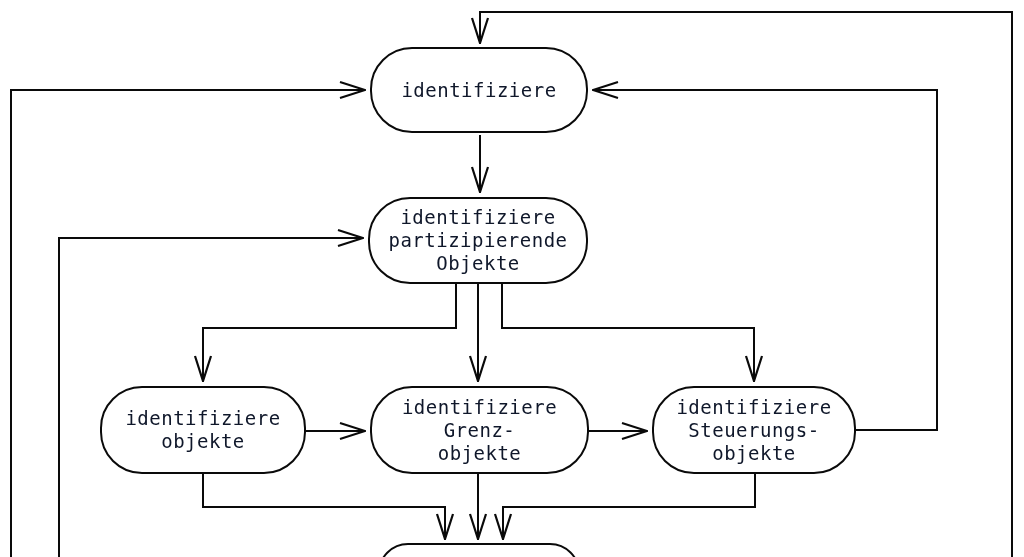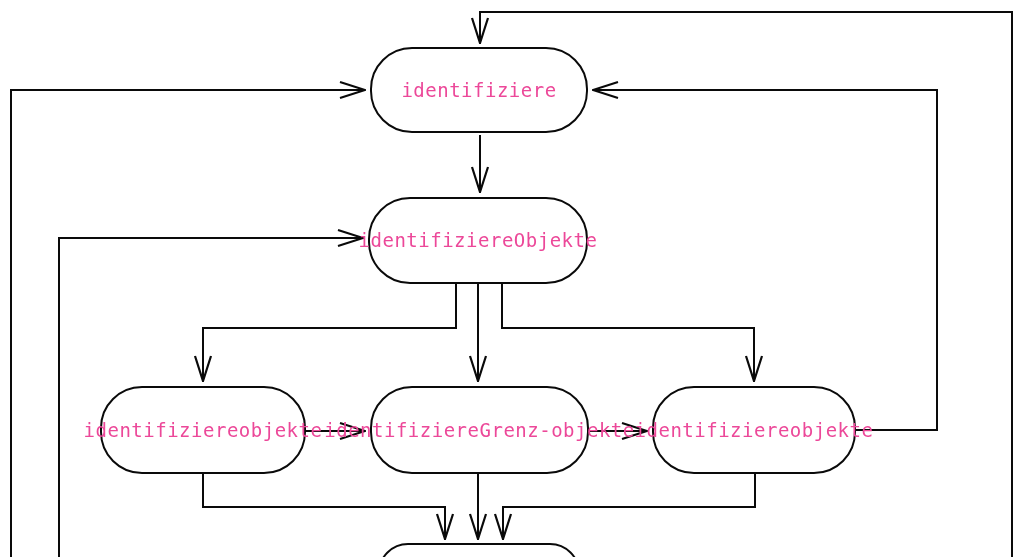"identifiziere" .node { color: #ec4899 -> #0f172a; flex-direction: none -> column }
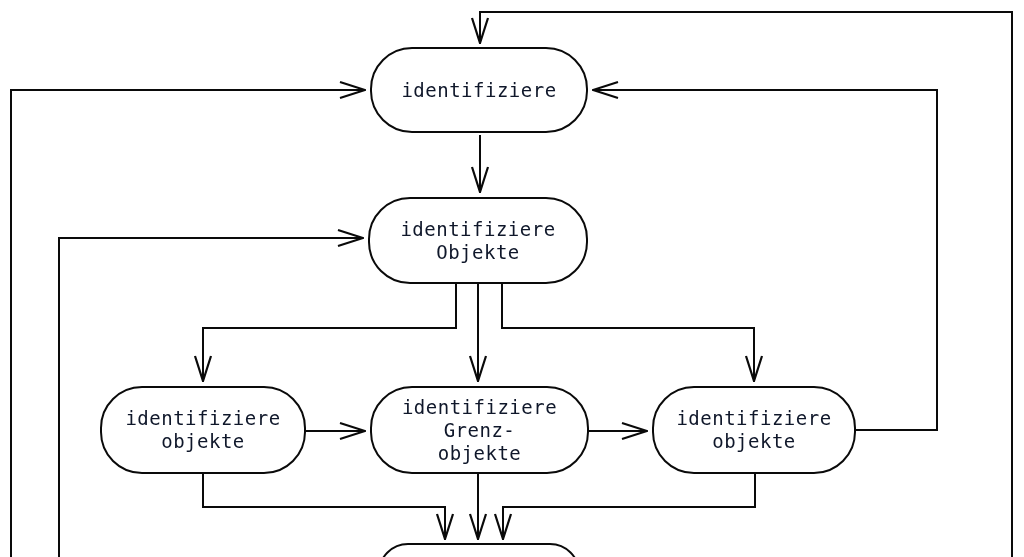"partizipierende" span { html: none -> <span>partizipierende</span> }
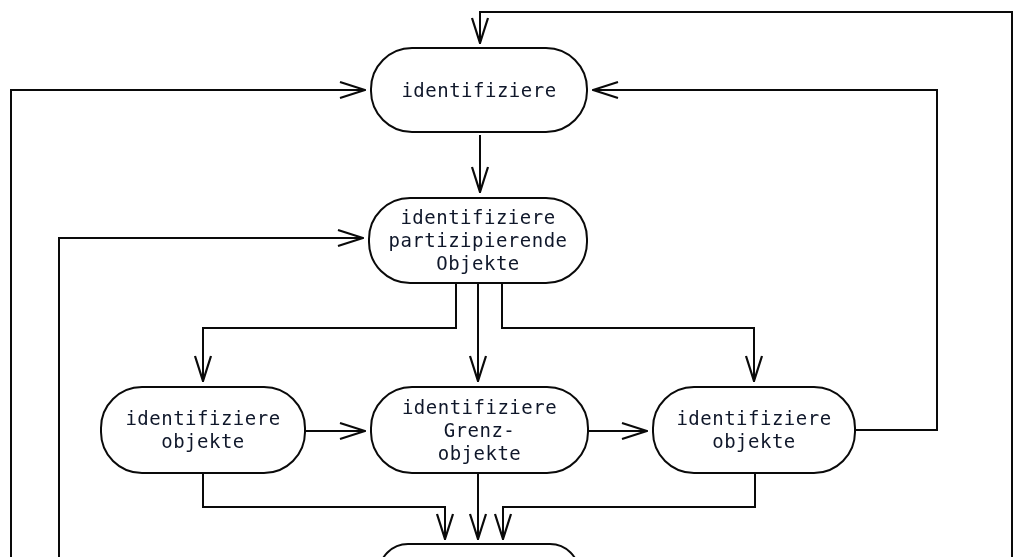"Steuerungs-" span { html: none -> <span>Steuerungs-</span> }
